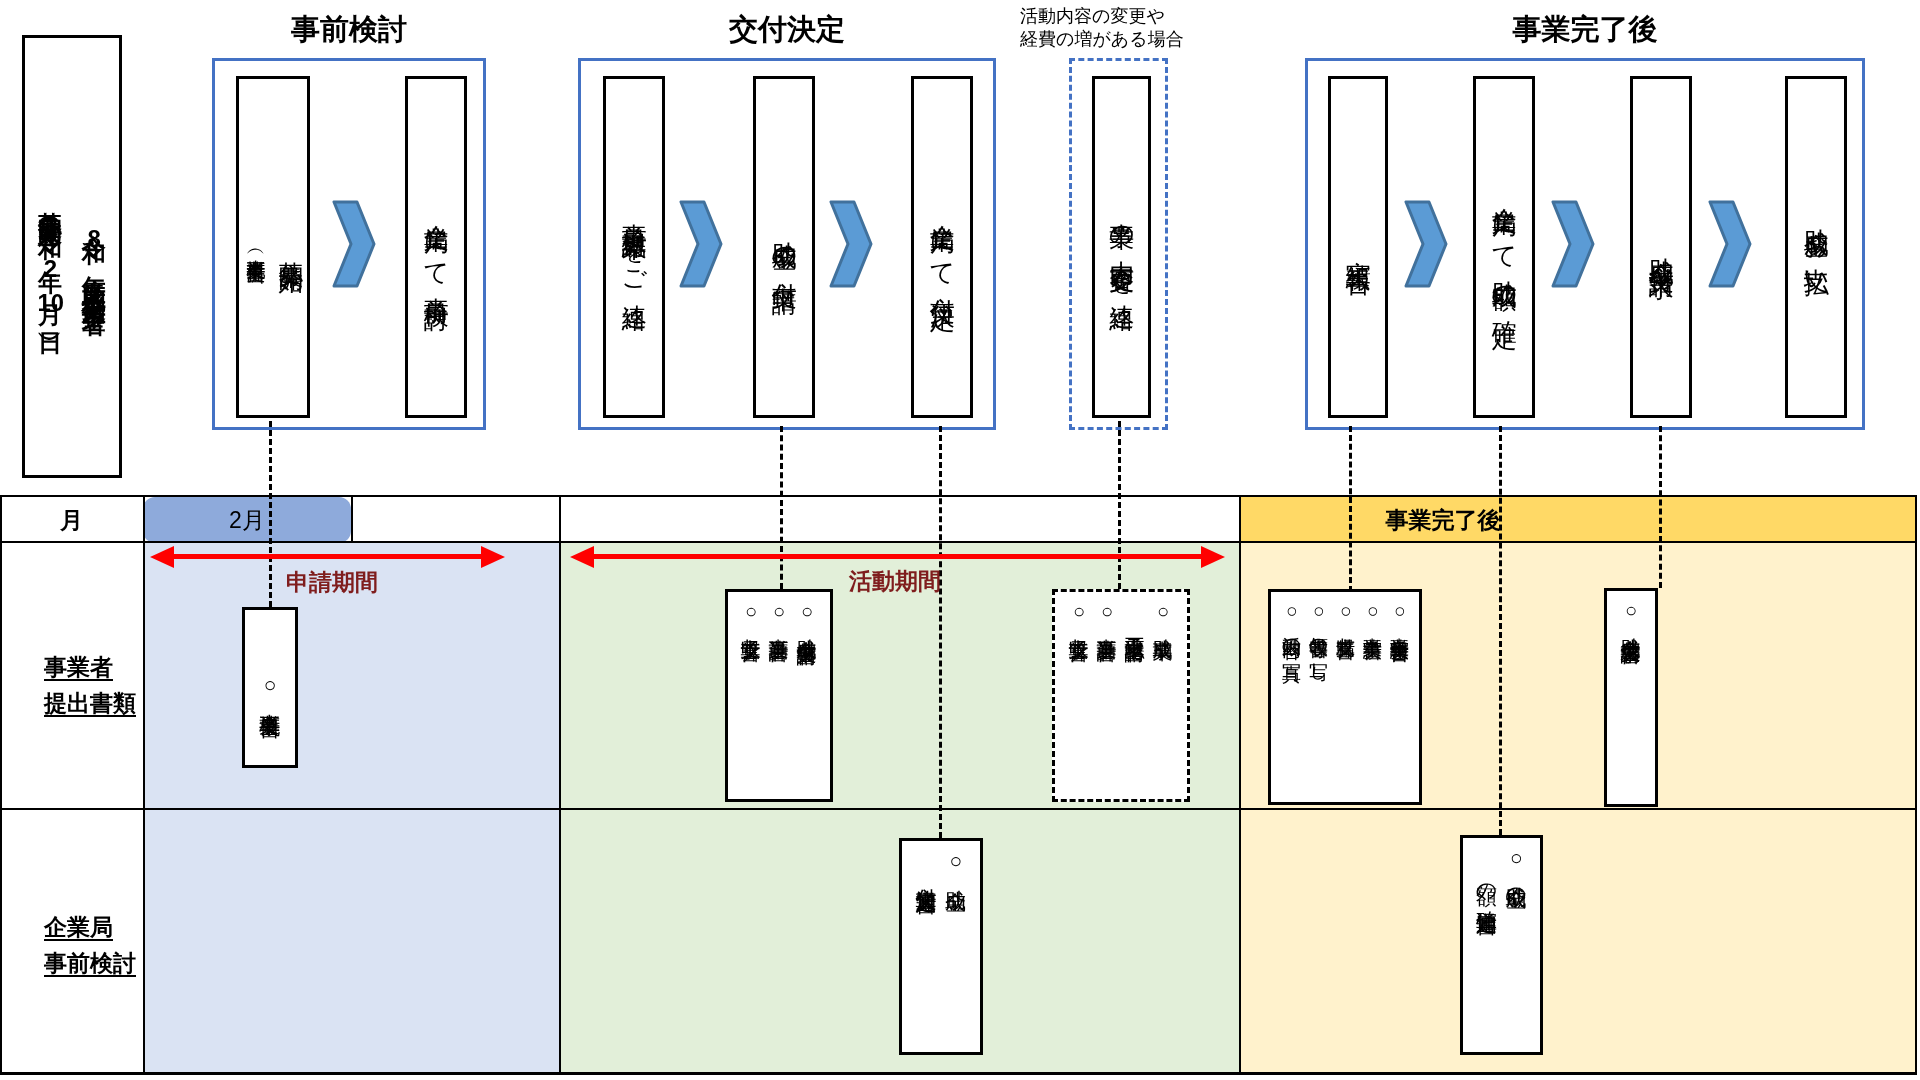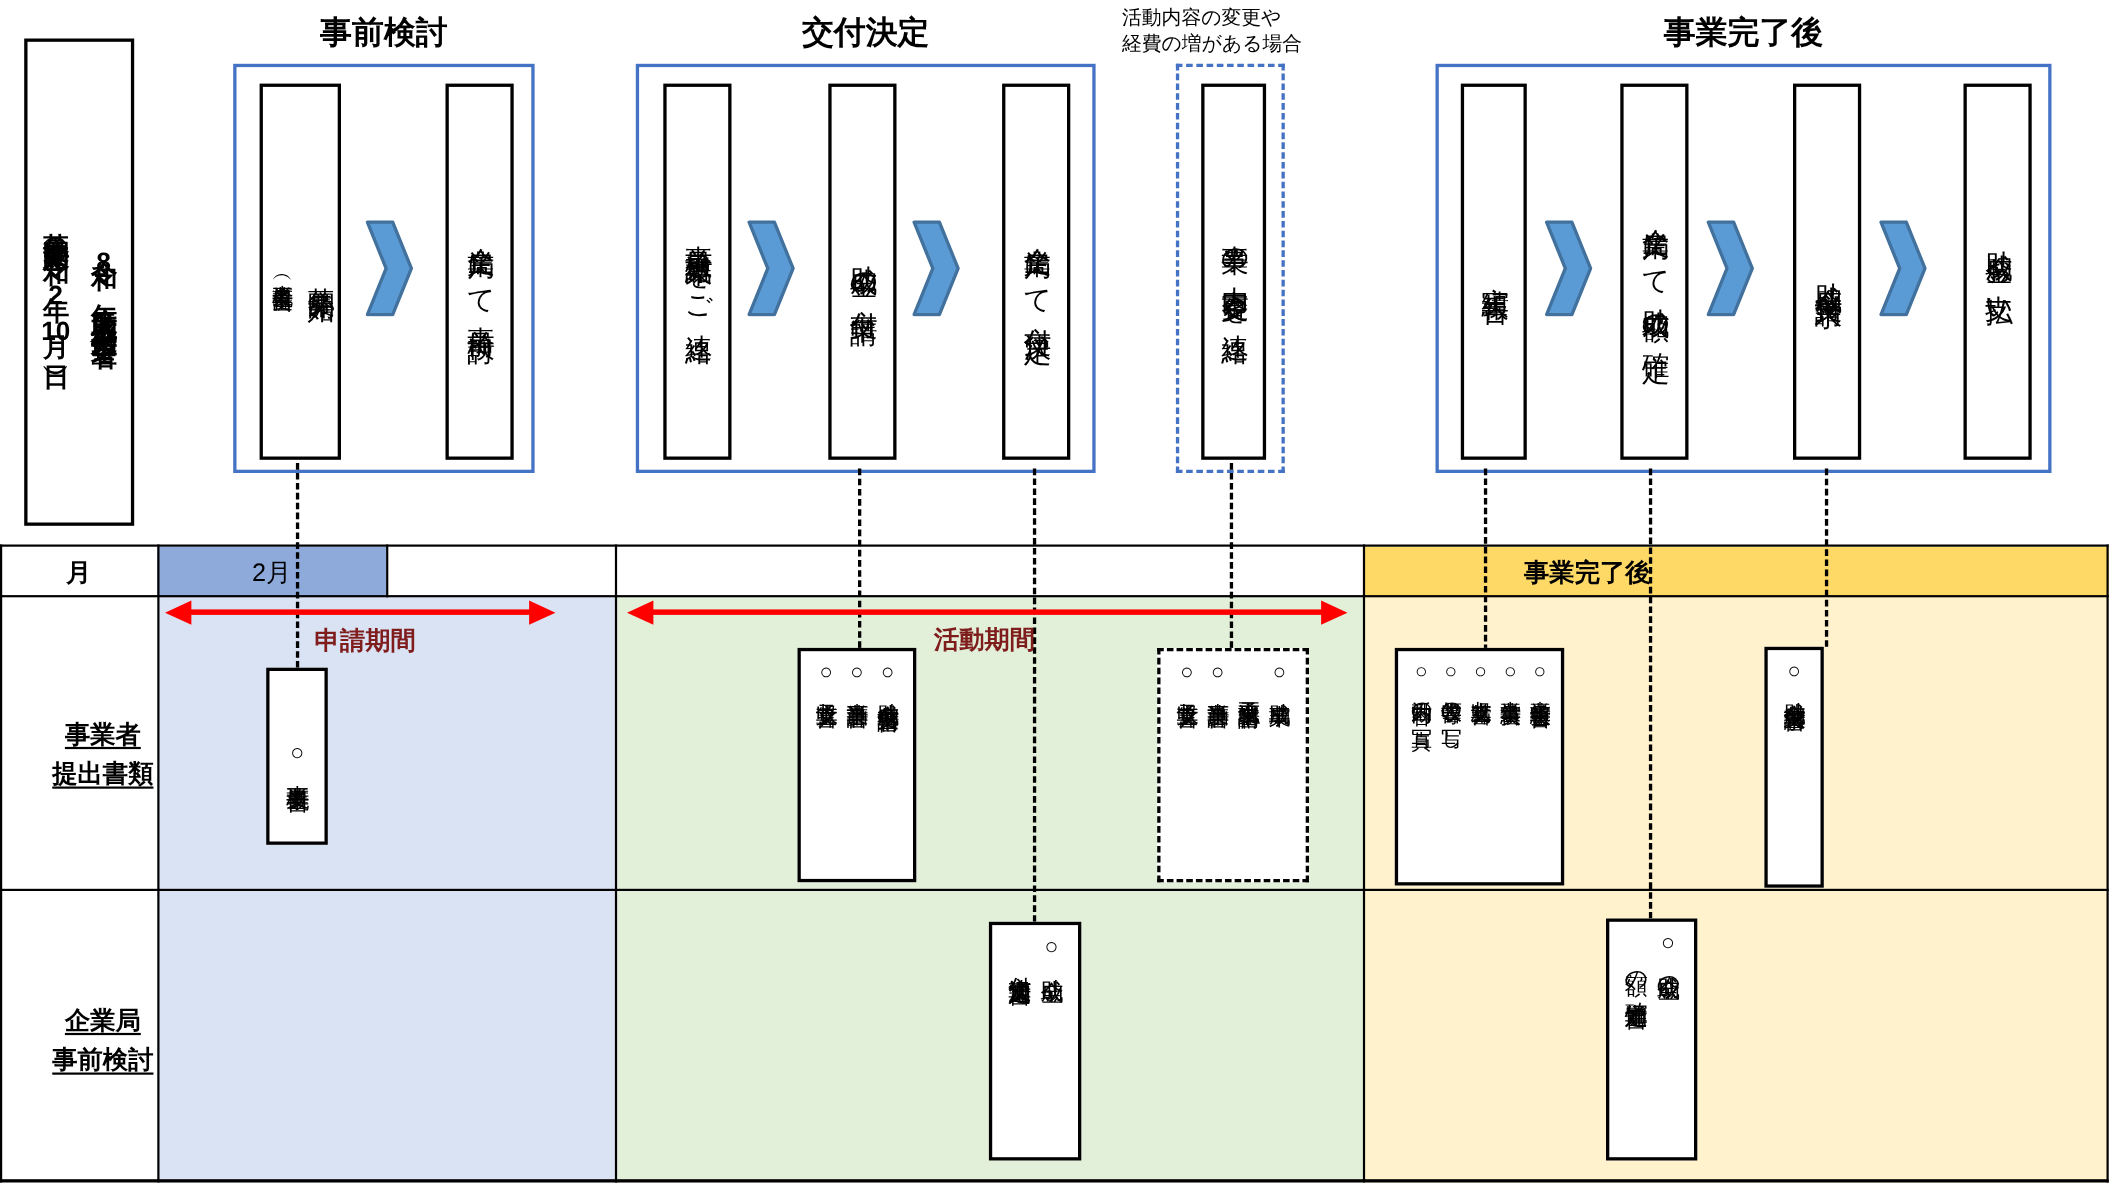"2月" div.hcell { border-radius: none -> 12px }
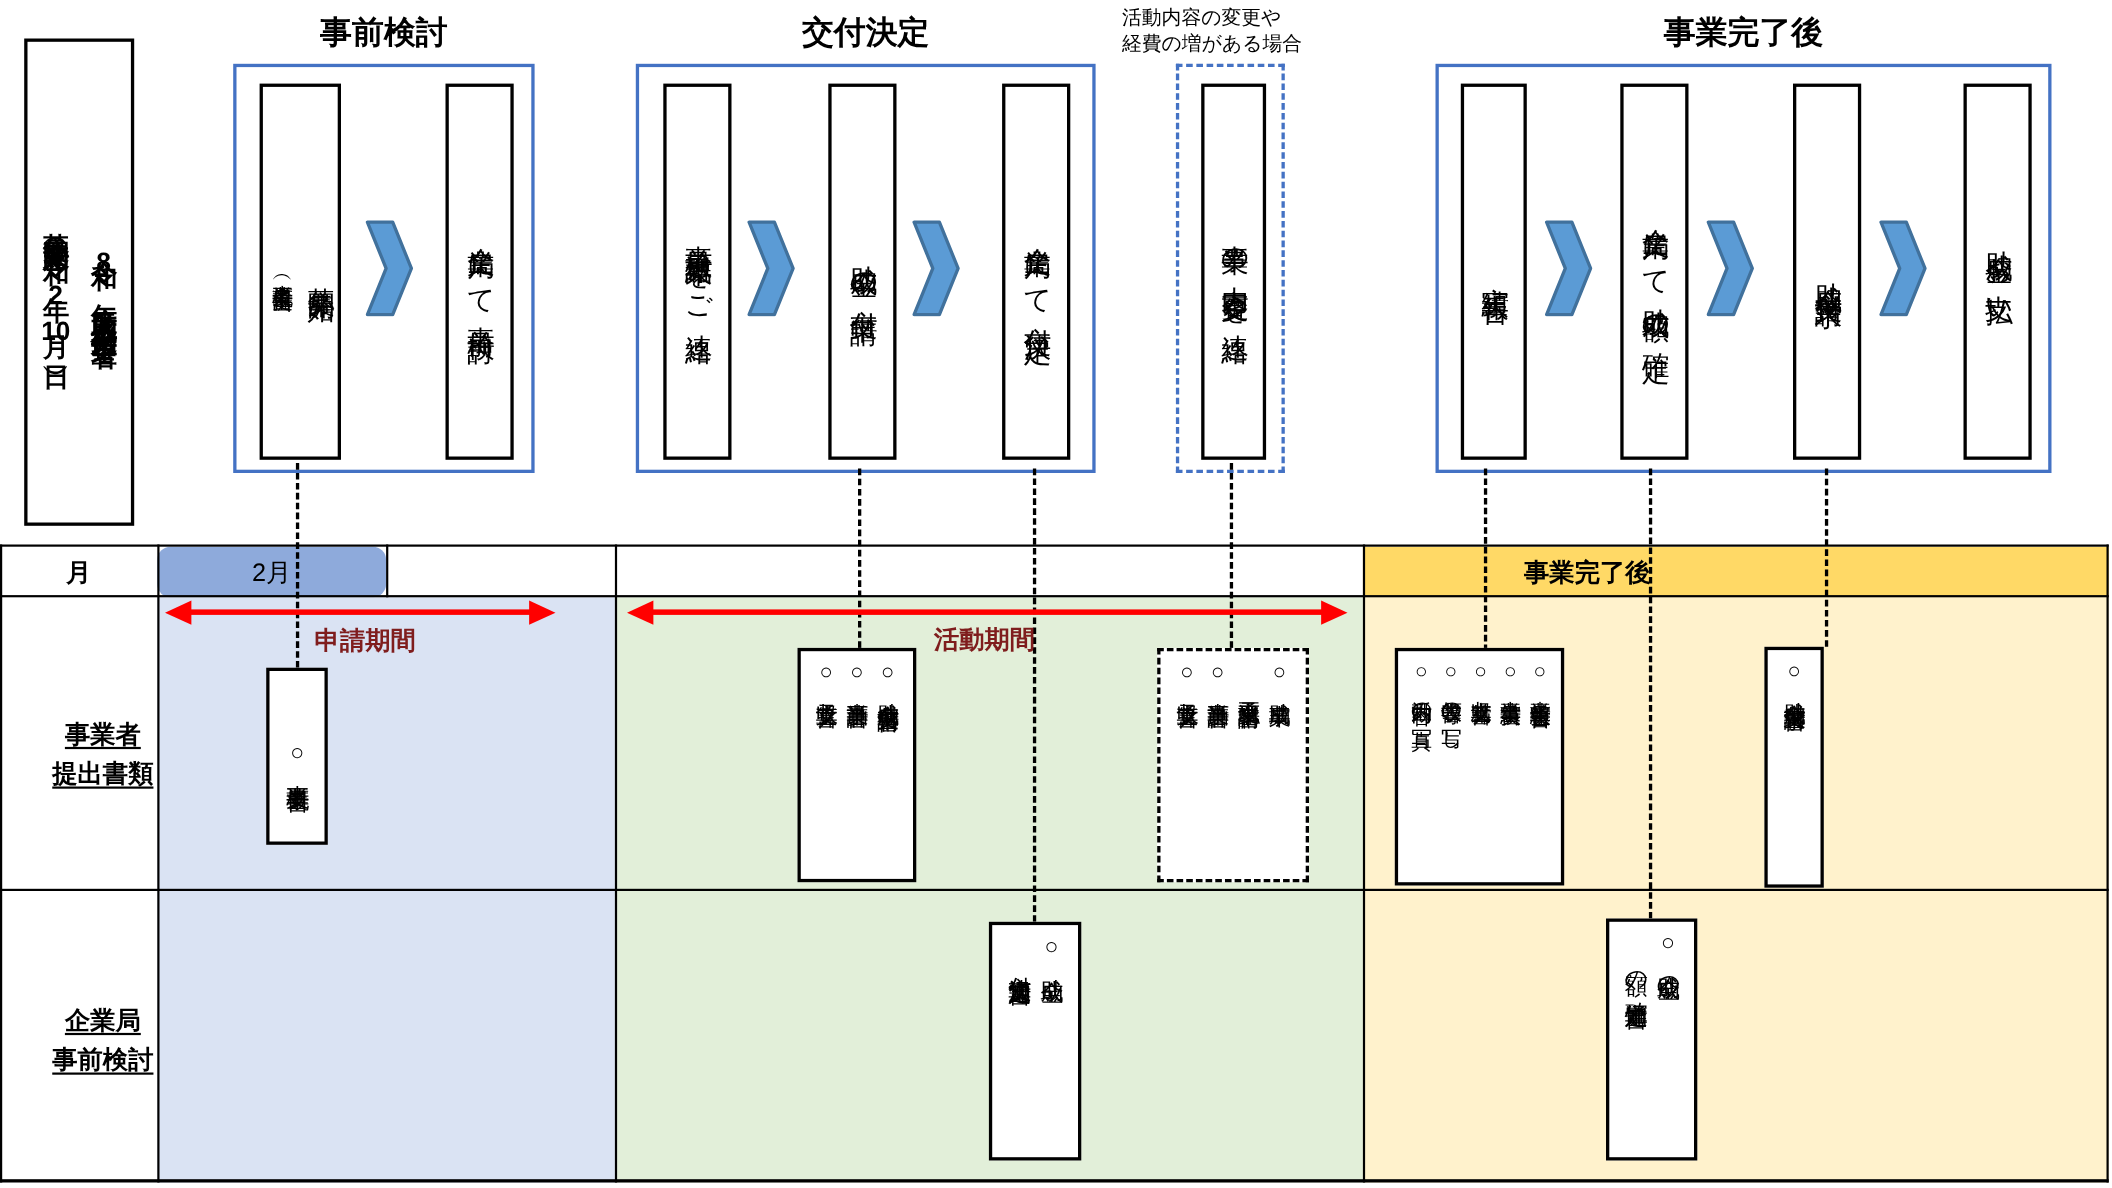"事業者" .row-label { text-align: center -> left }
